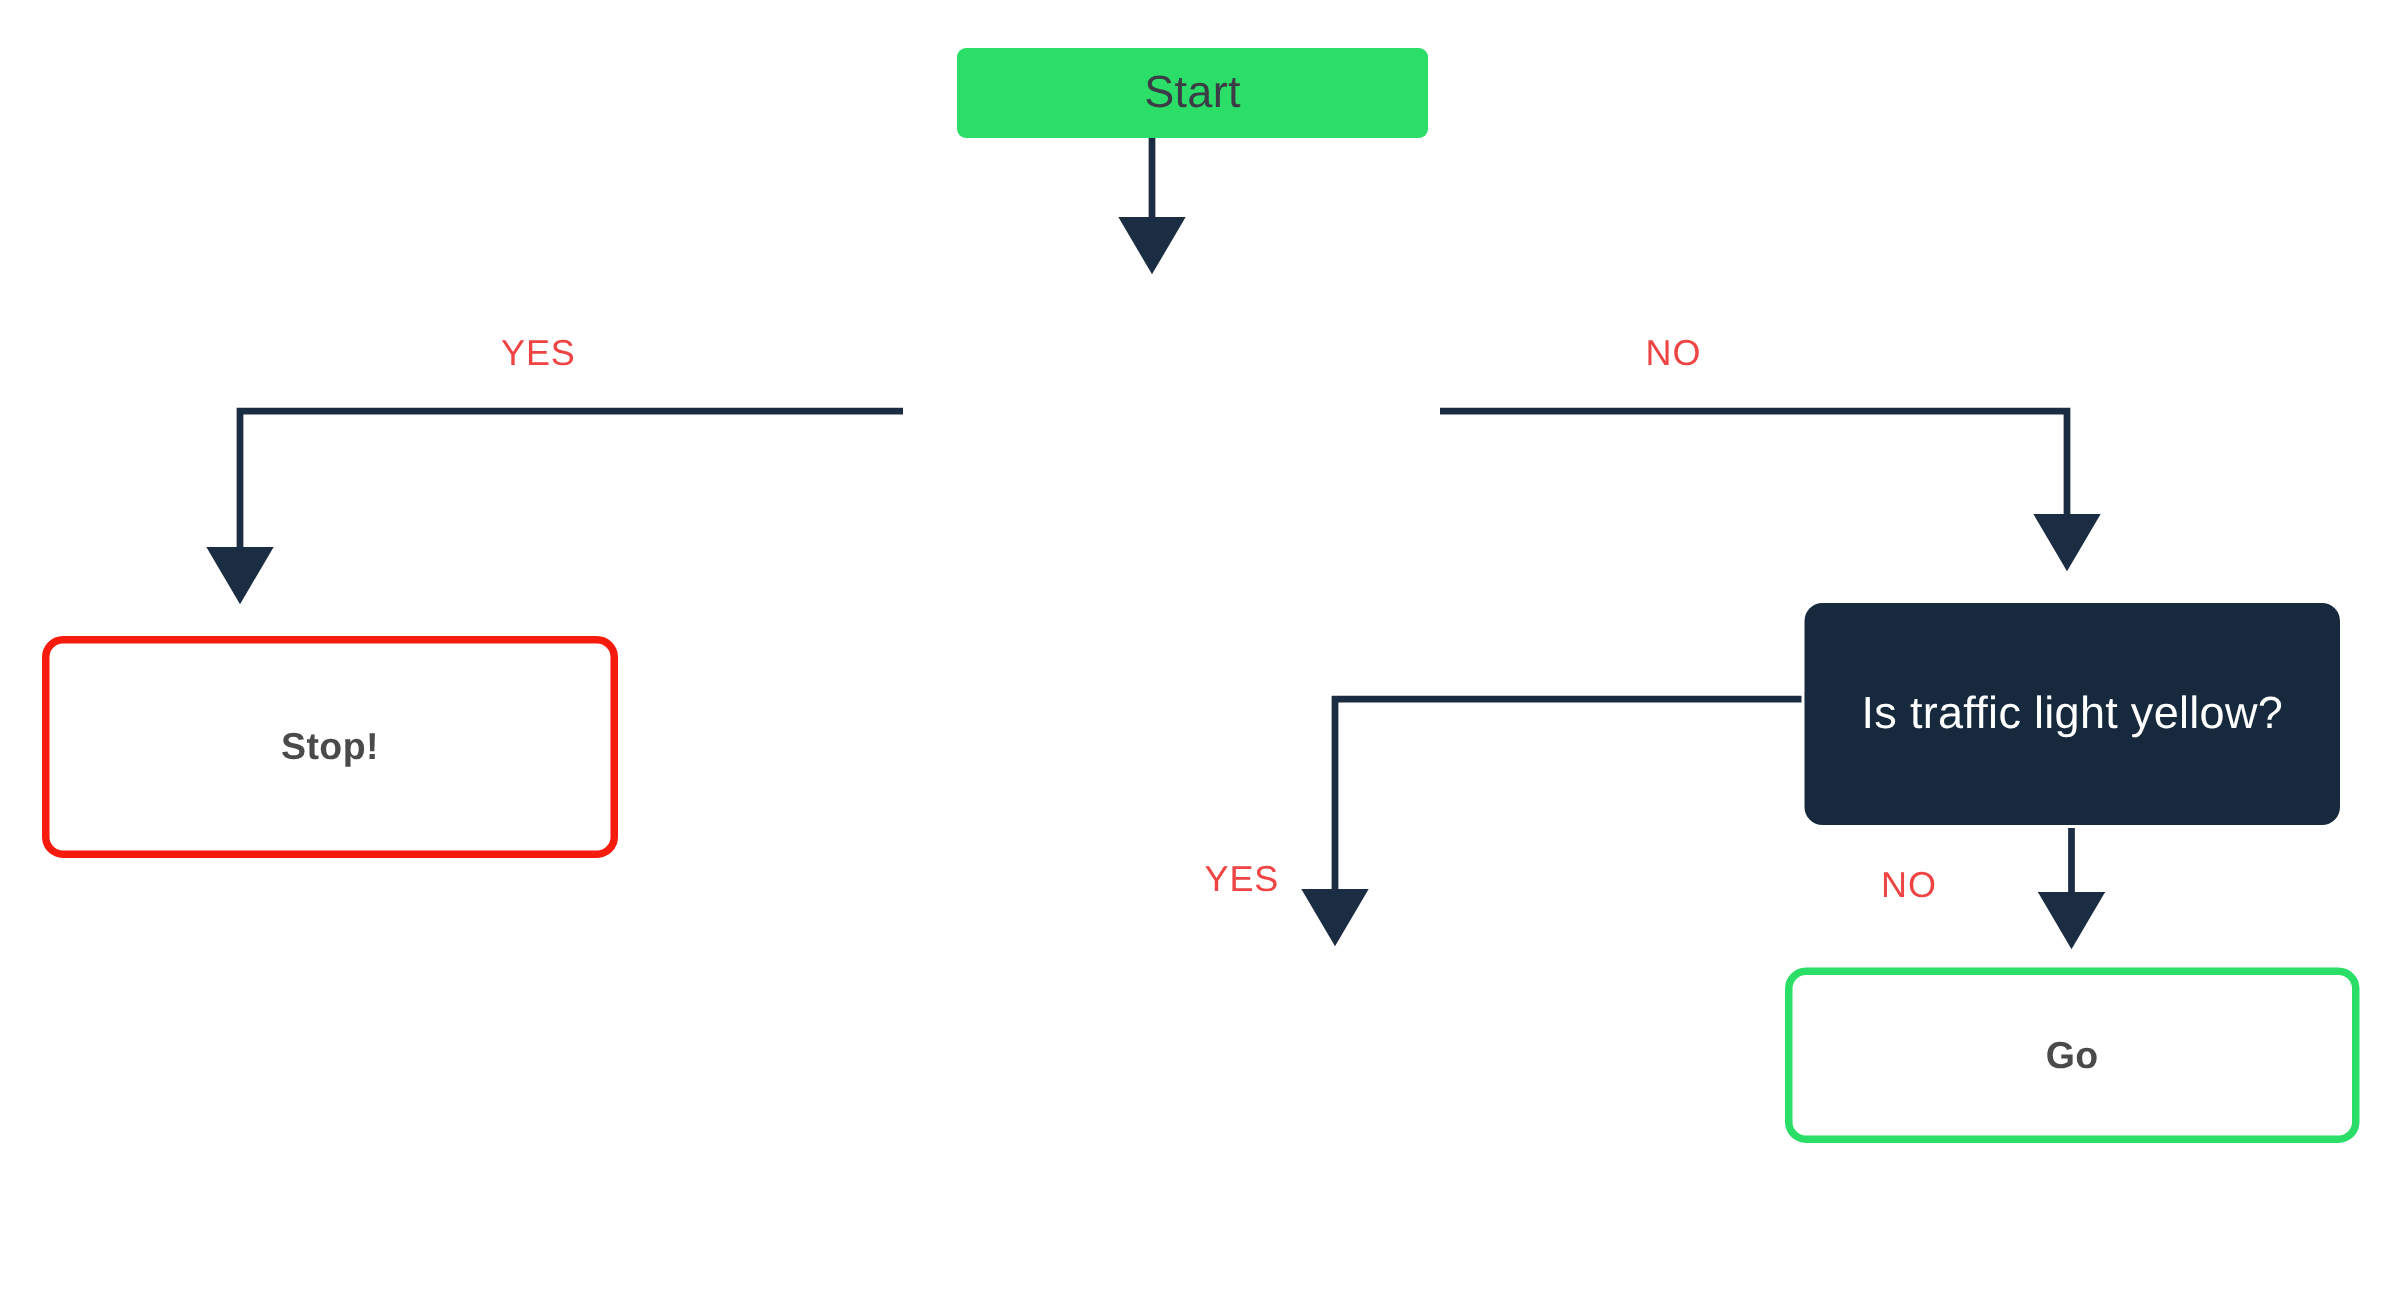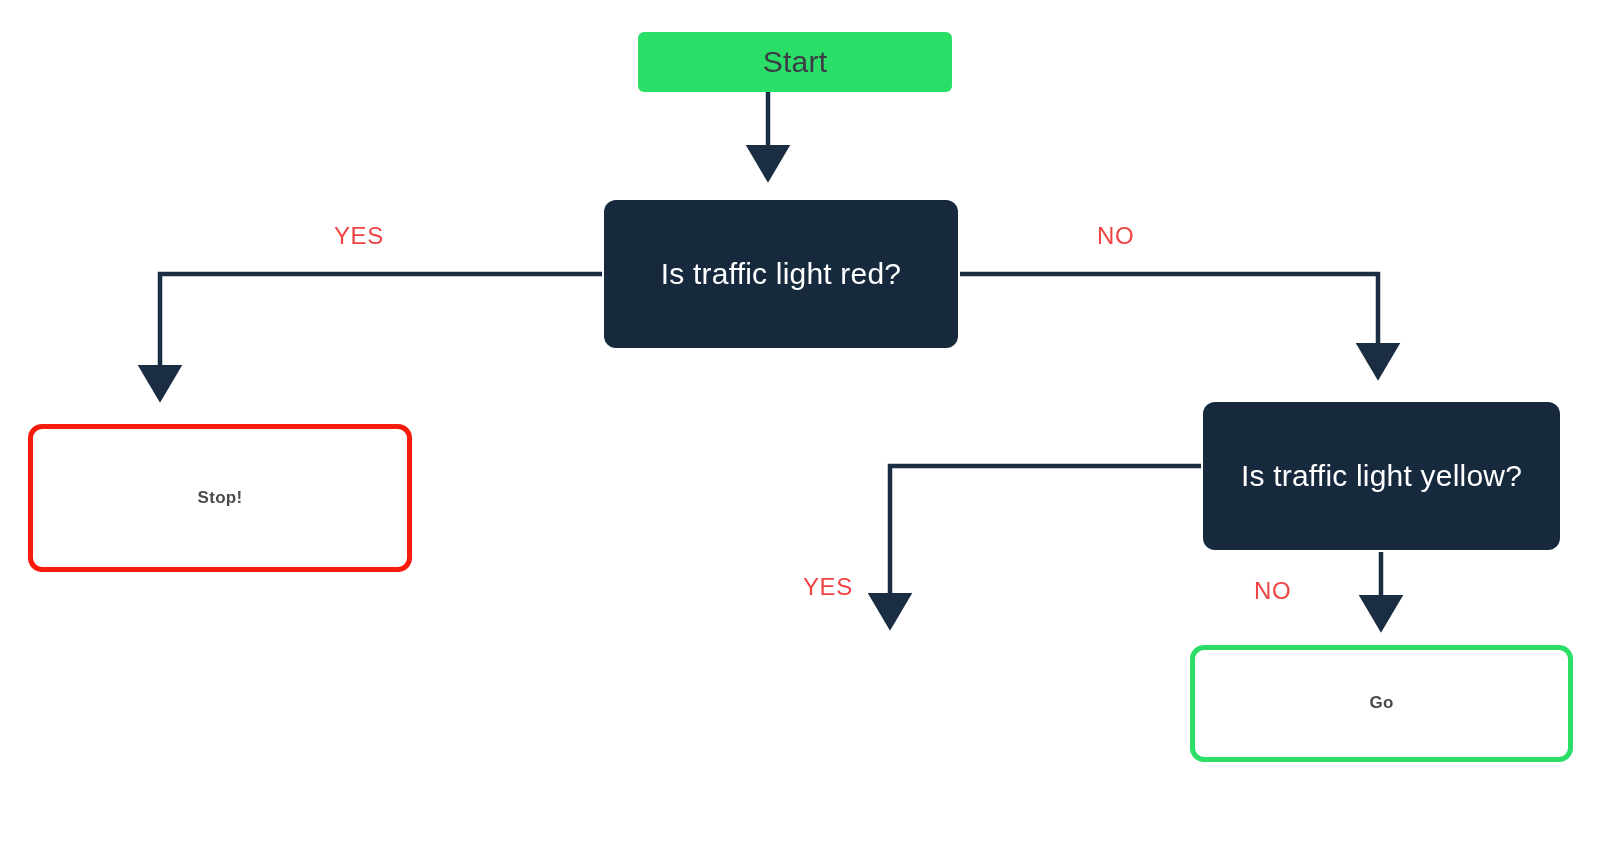"Is traffic light red?" div.node { html: <div>Is traffic light red?</div> -> none }
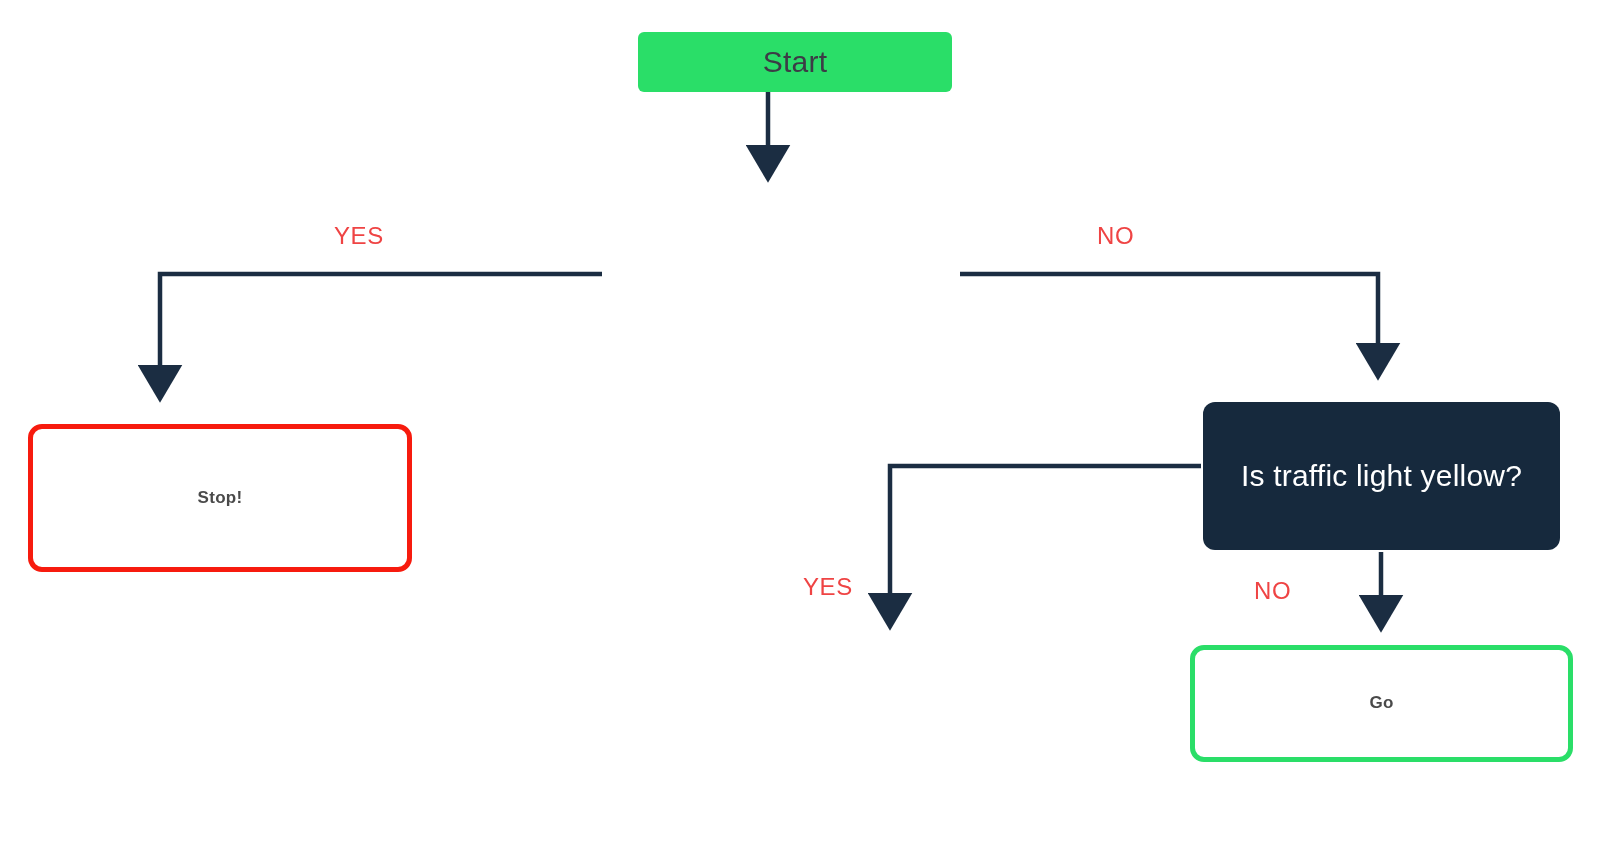"Stop!" .node-terminal { font-size: 17px -> 25px }
